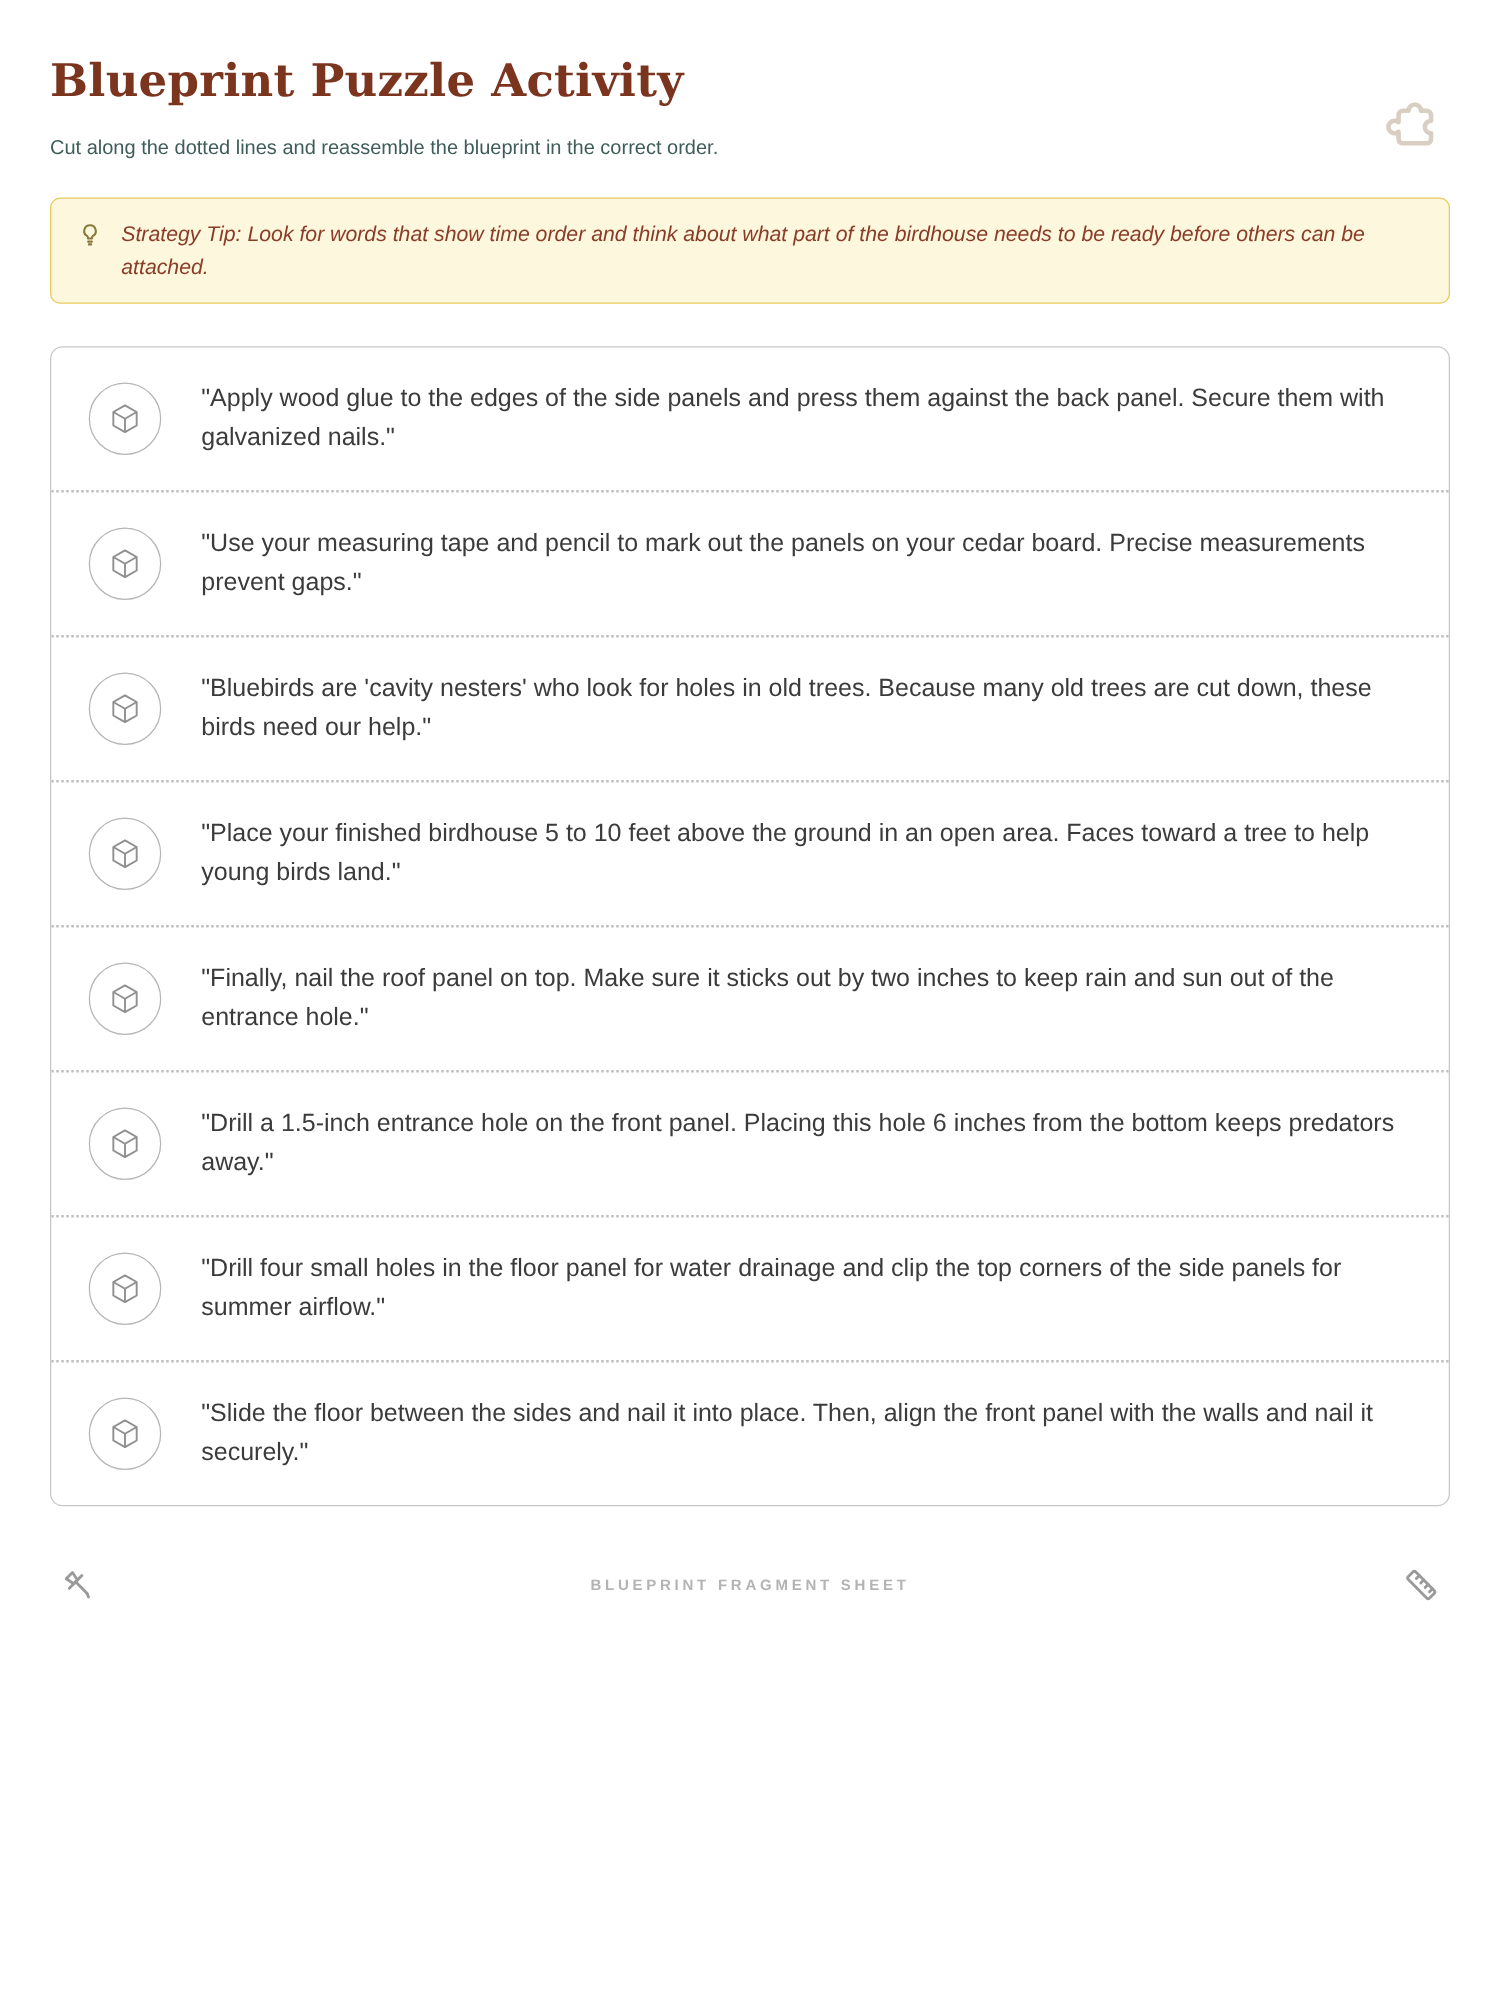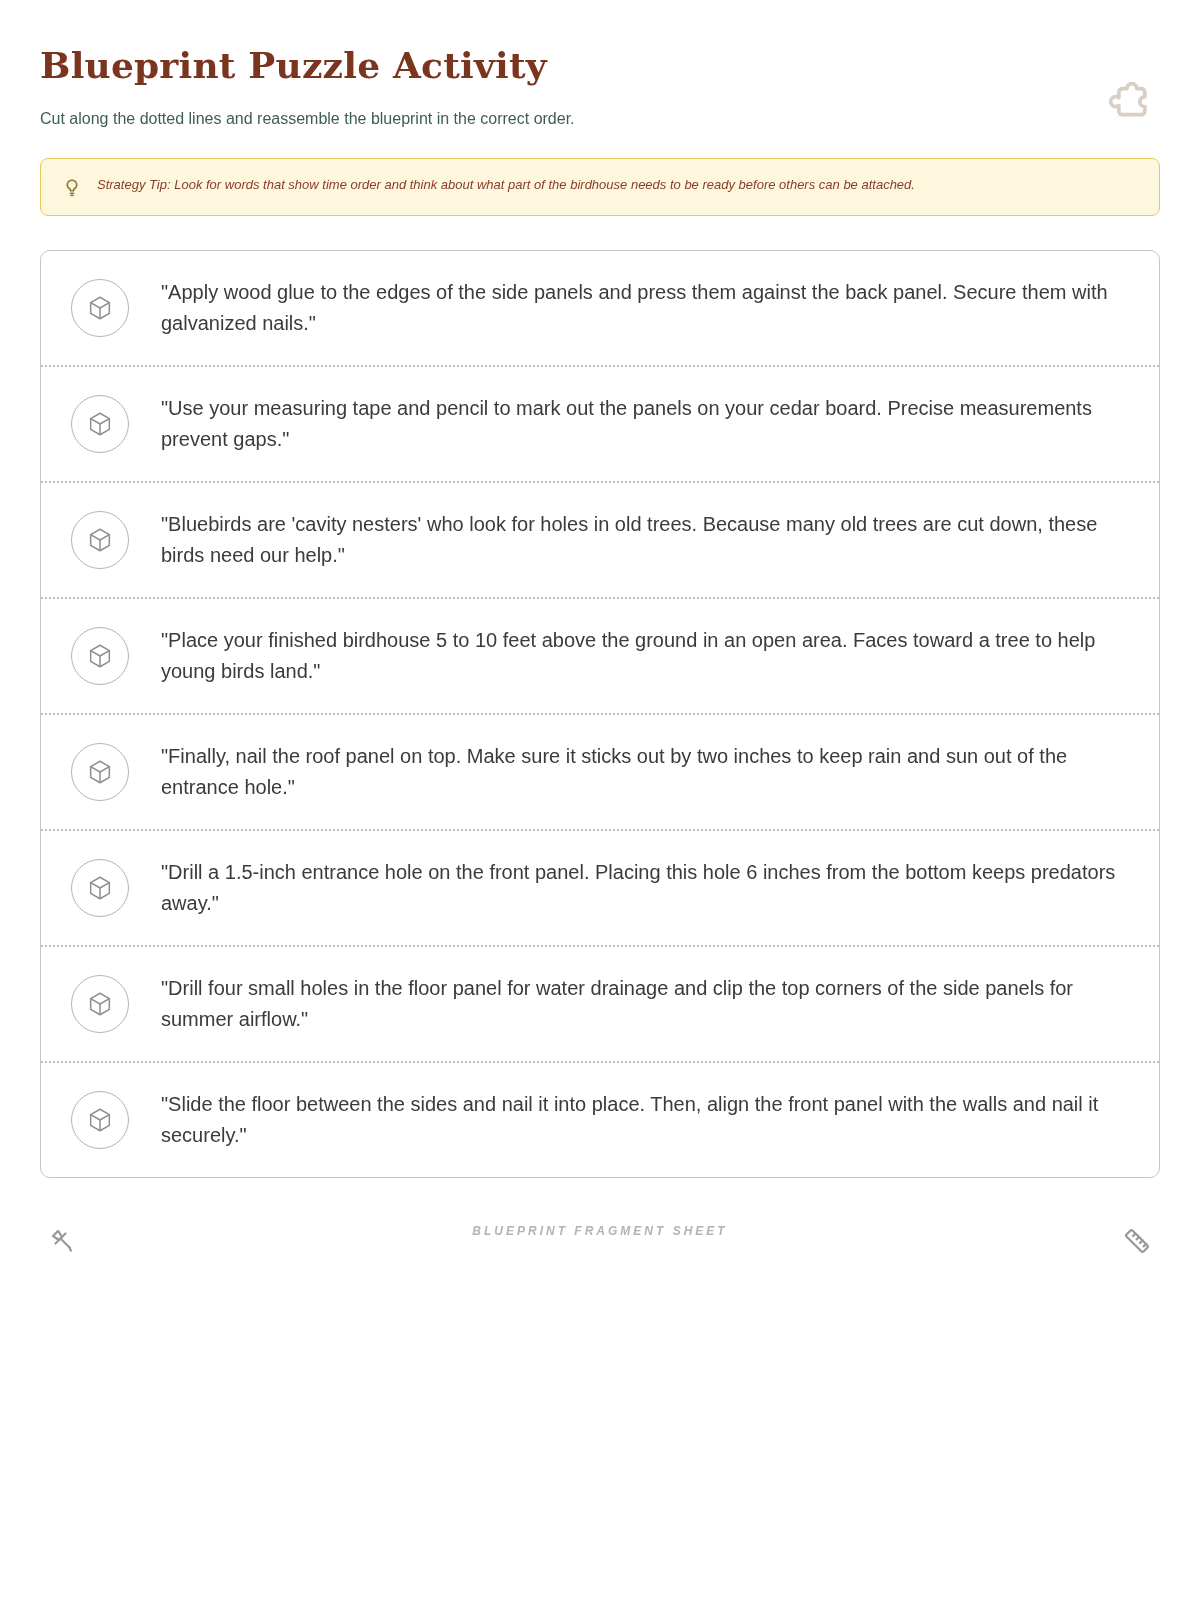"Strategy Tip: Look for words" .tip-text { font-size: 13px -> 17px }
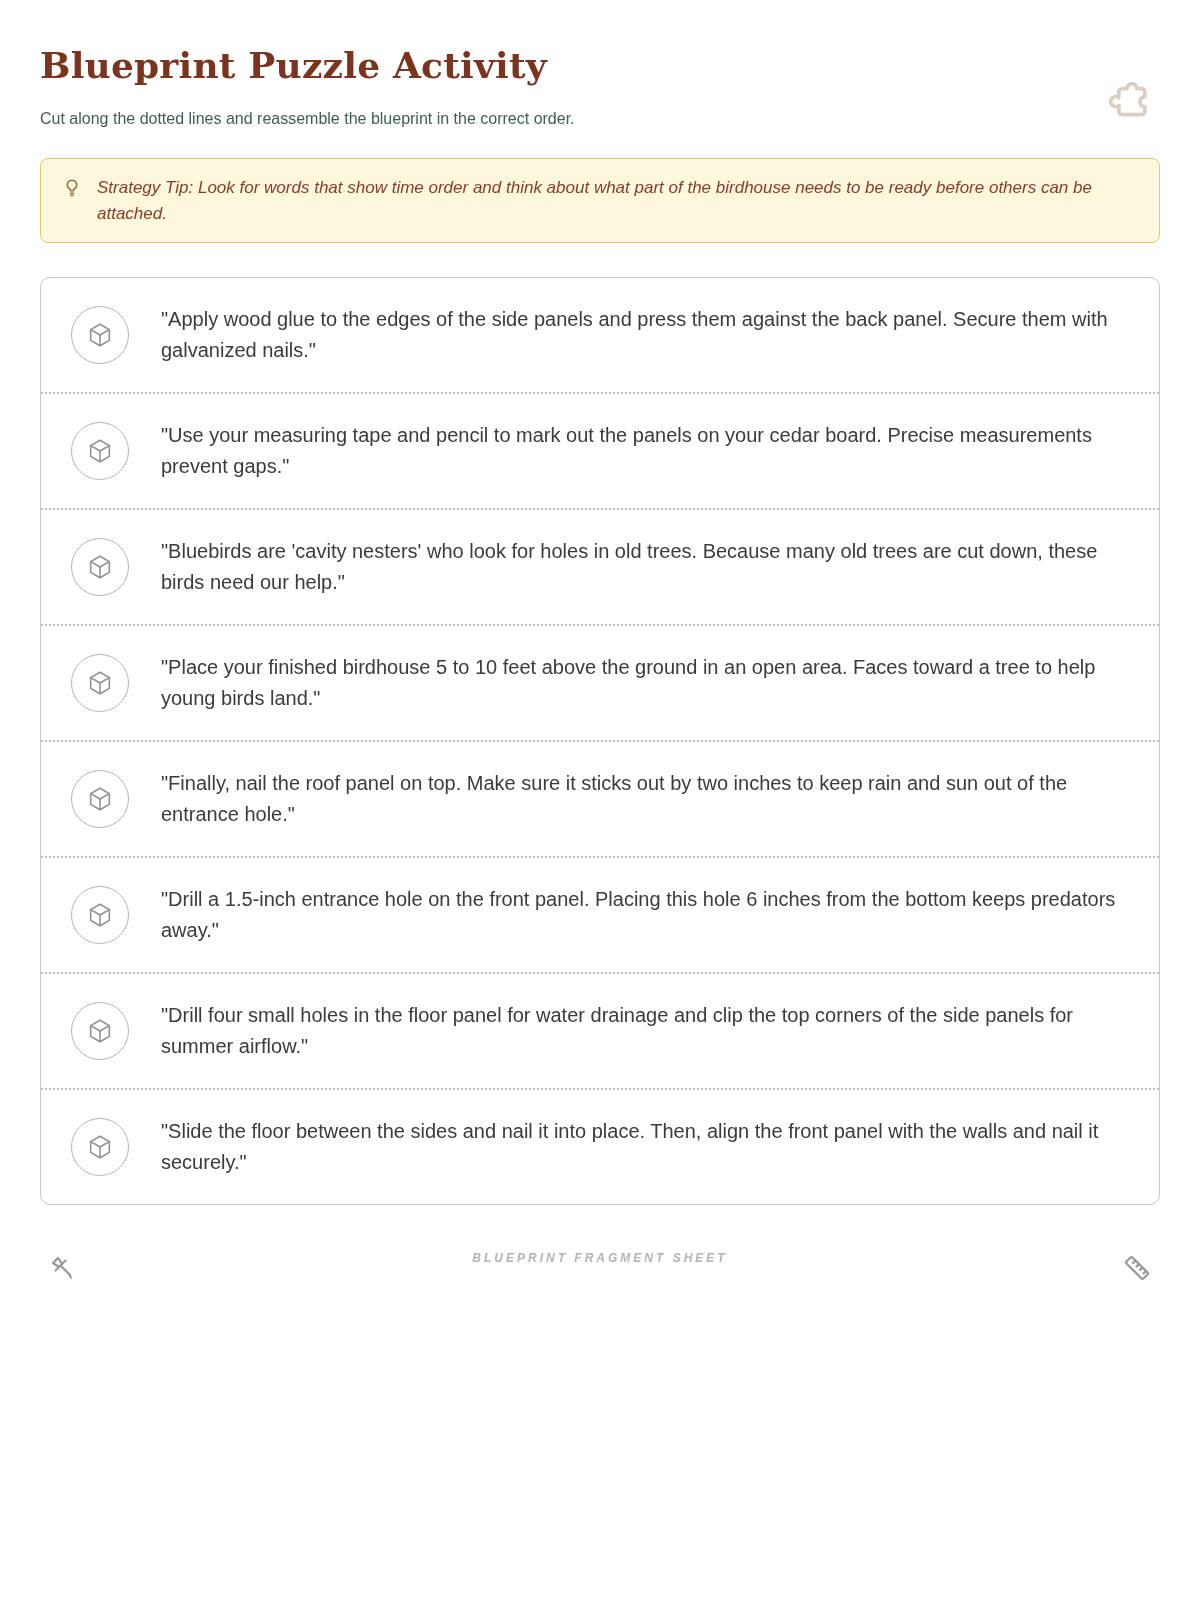"BLUEPRINT FRAGMENT SHEET" .footer-row { align-items: flex-start -> center; font-style: italic -> none }
